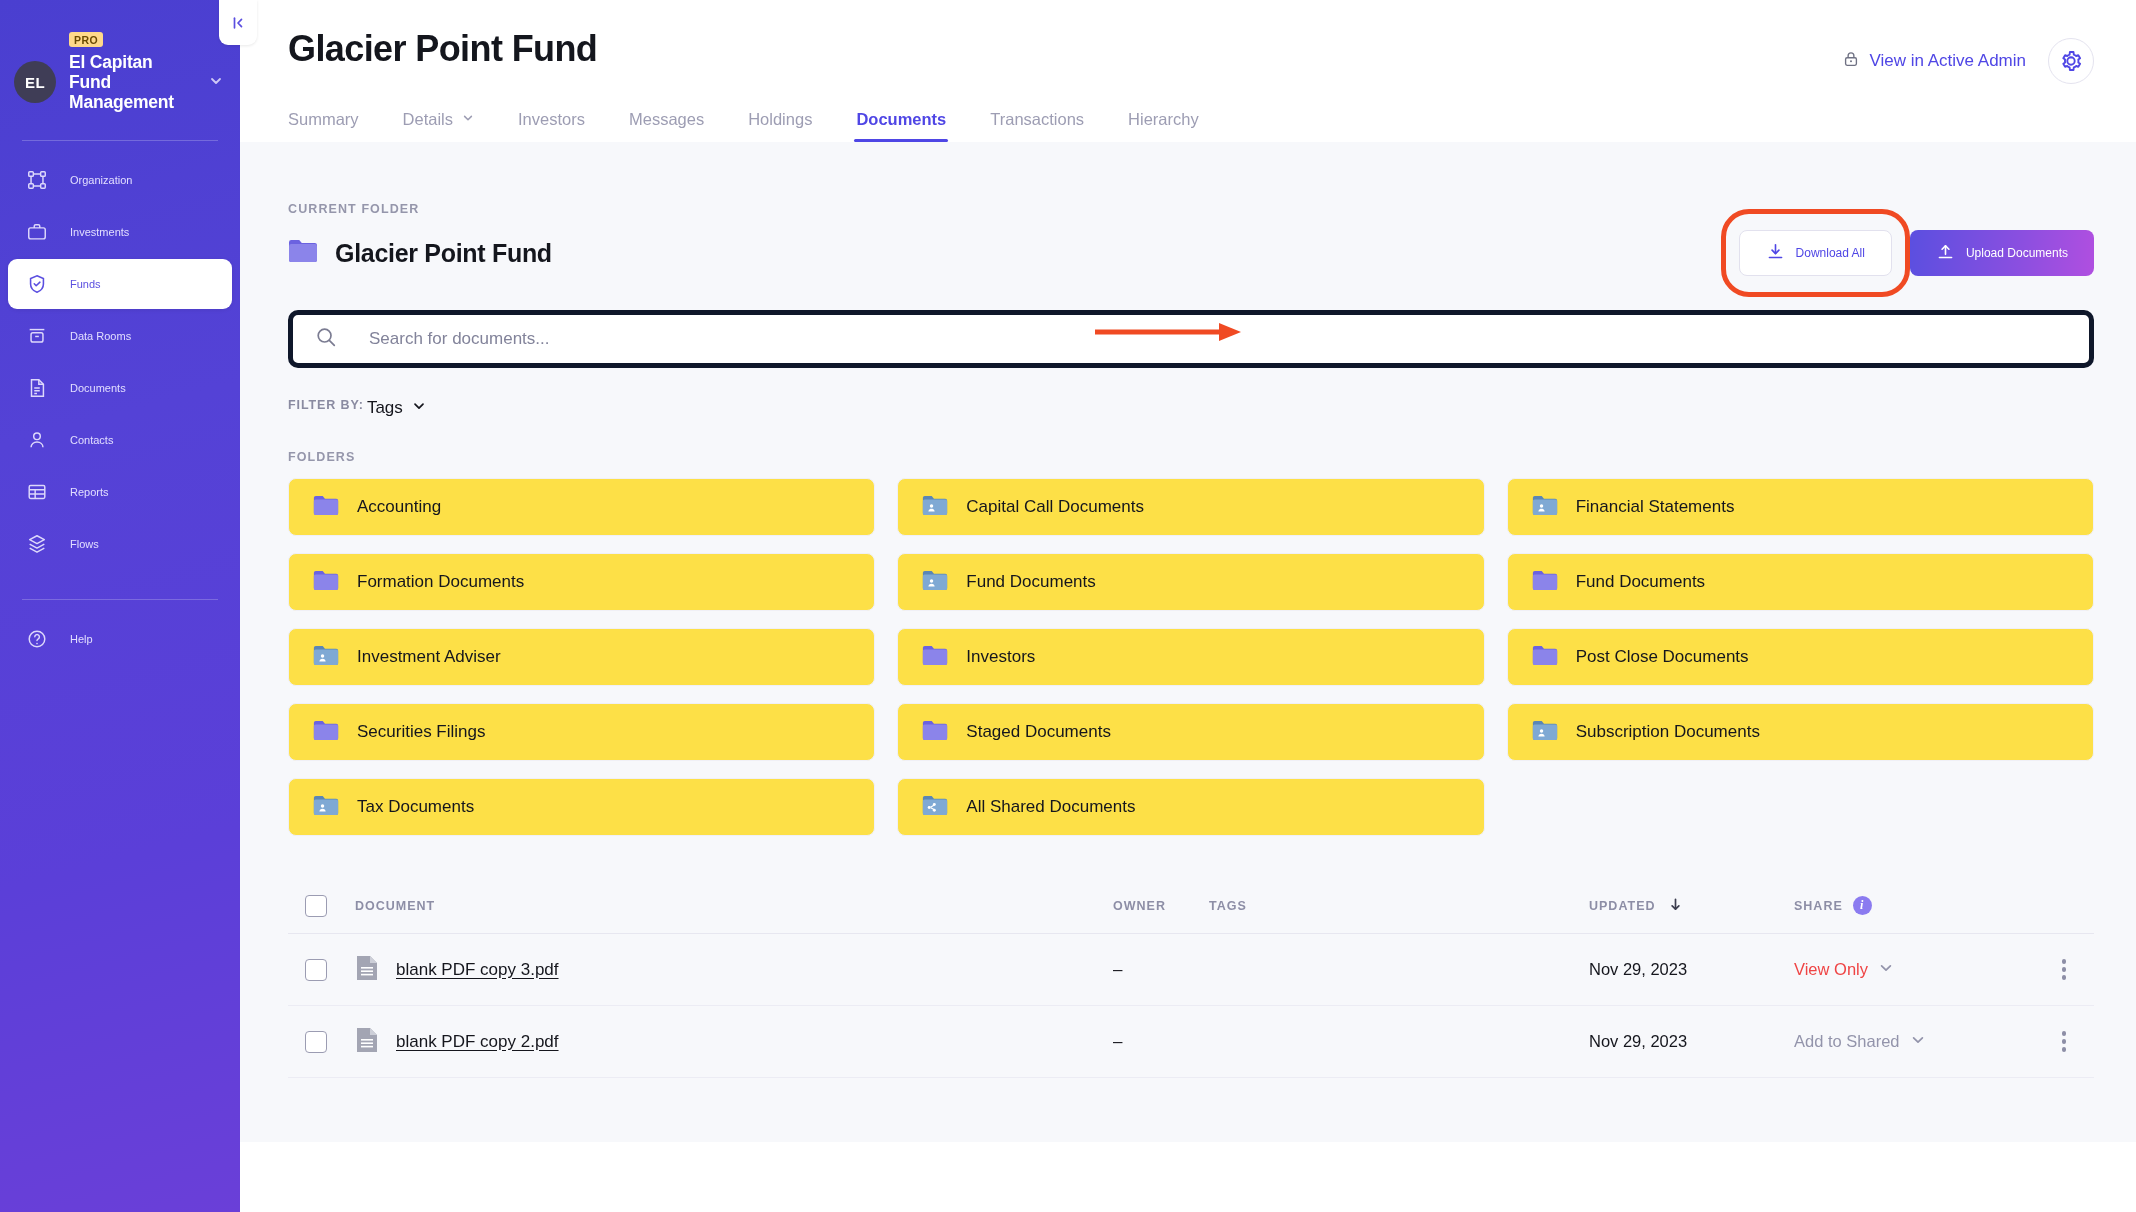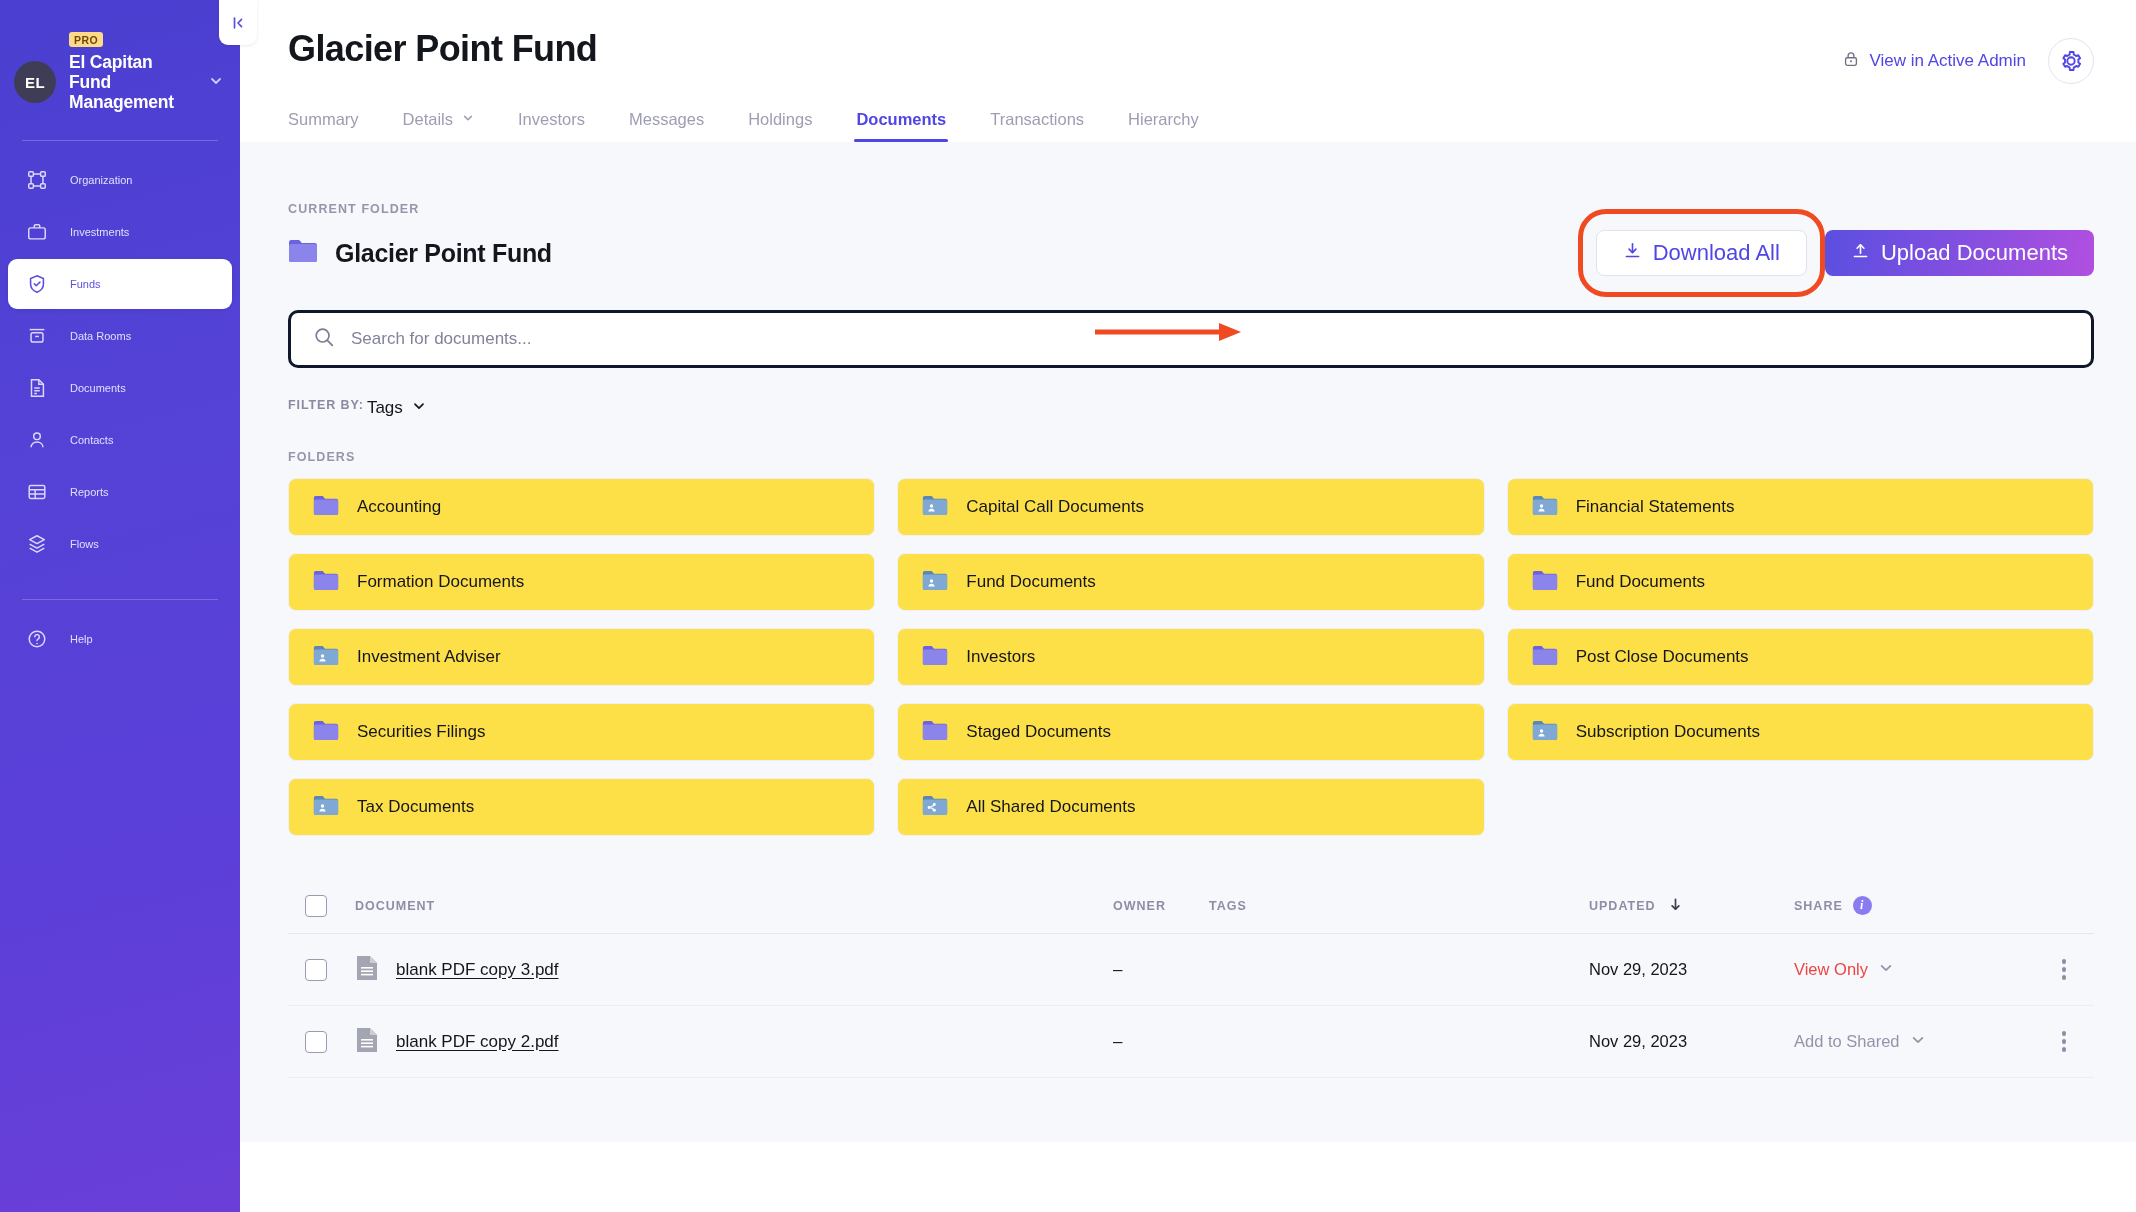"Download All" .btn { font-size: 22px -> 12px }
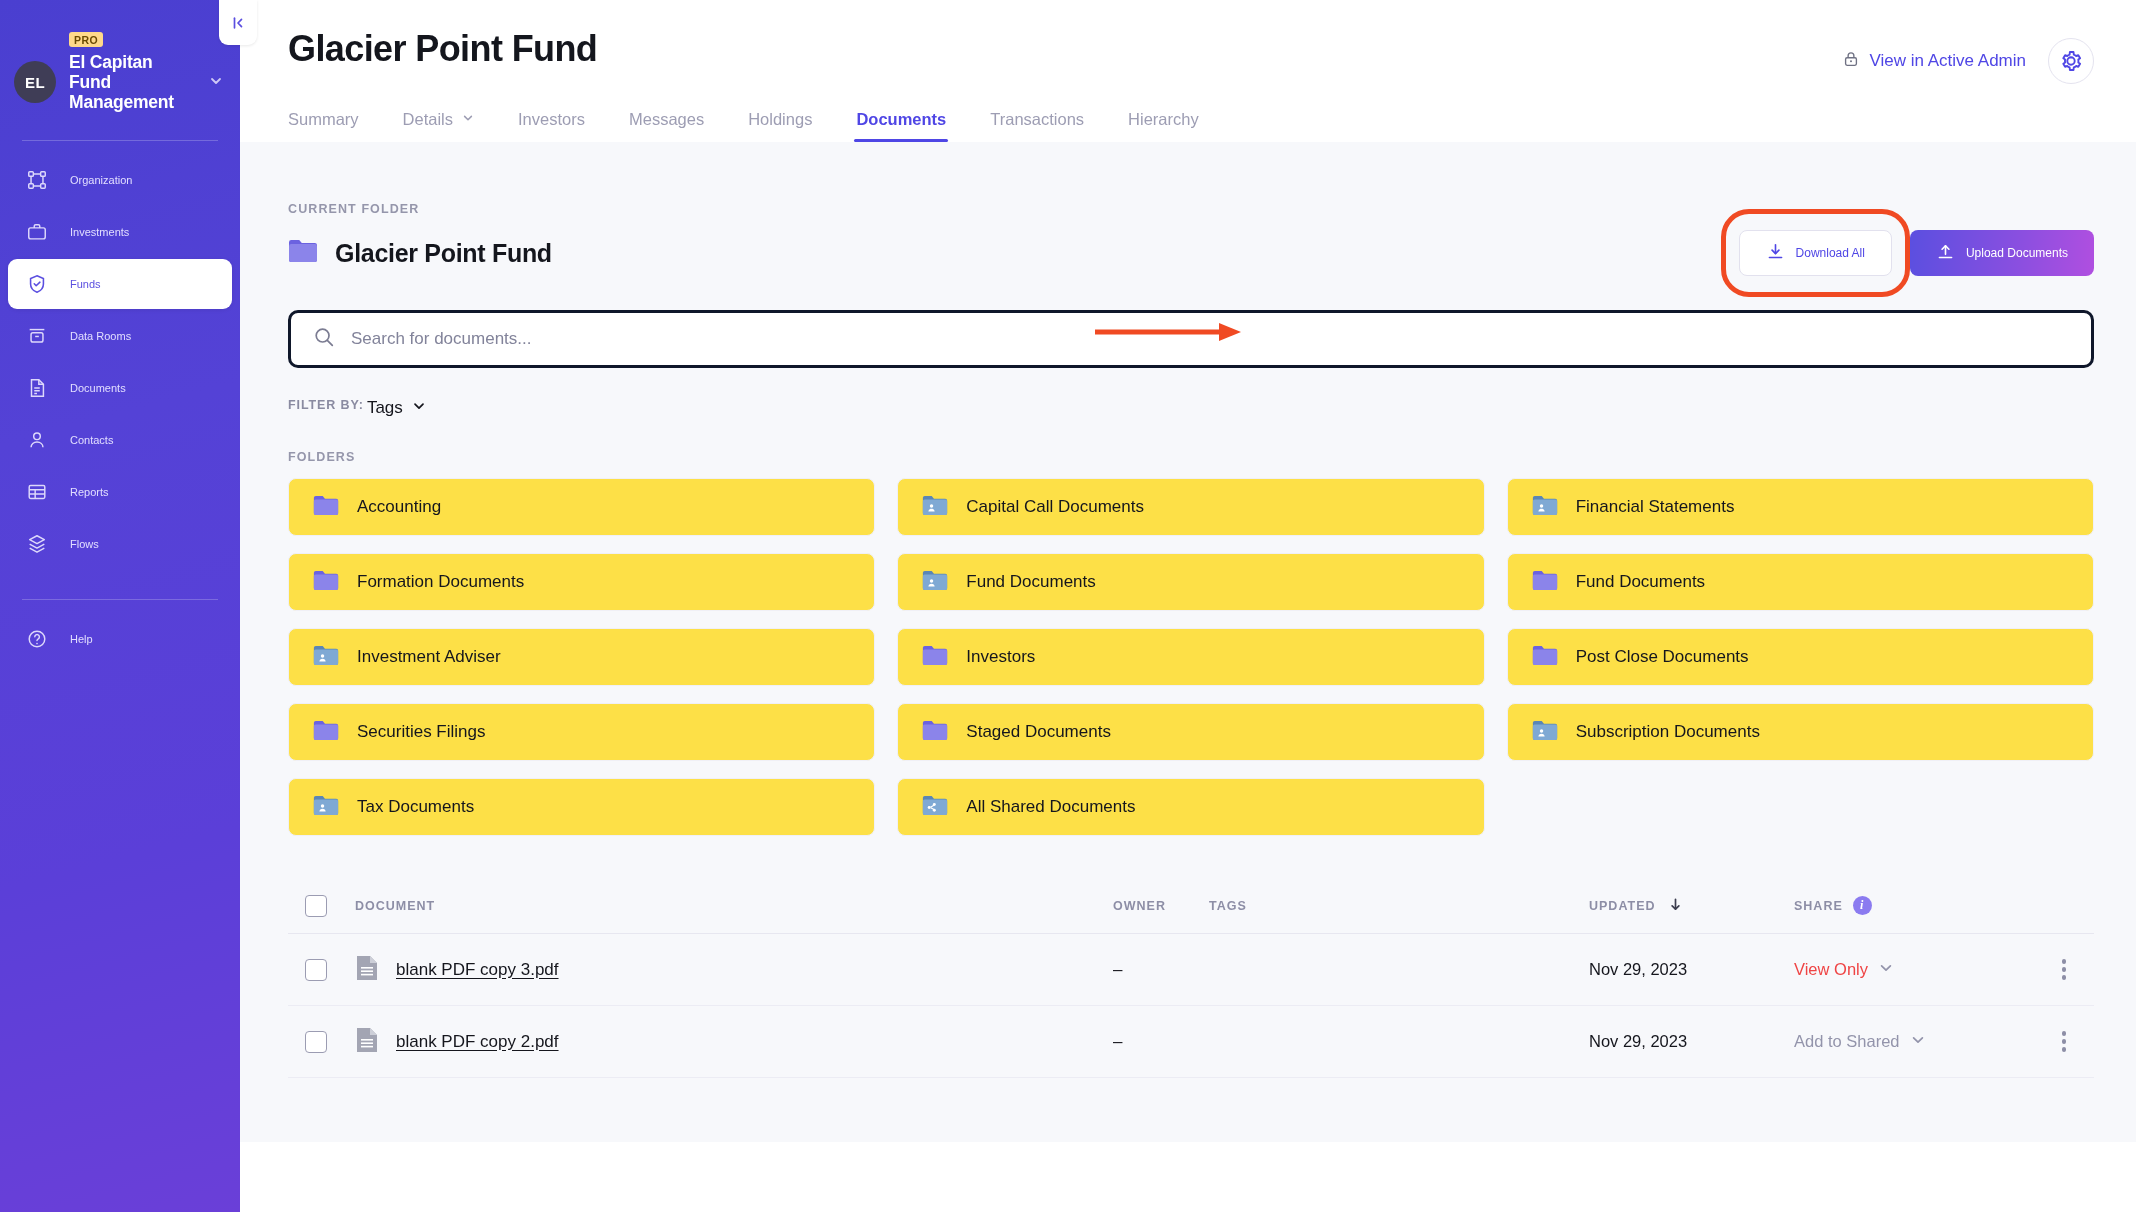"Search for documents..." .search-box { border: 3px solid #0f172a -> 5px solid #0f172a; gap: 16px -> 32px }
